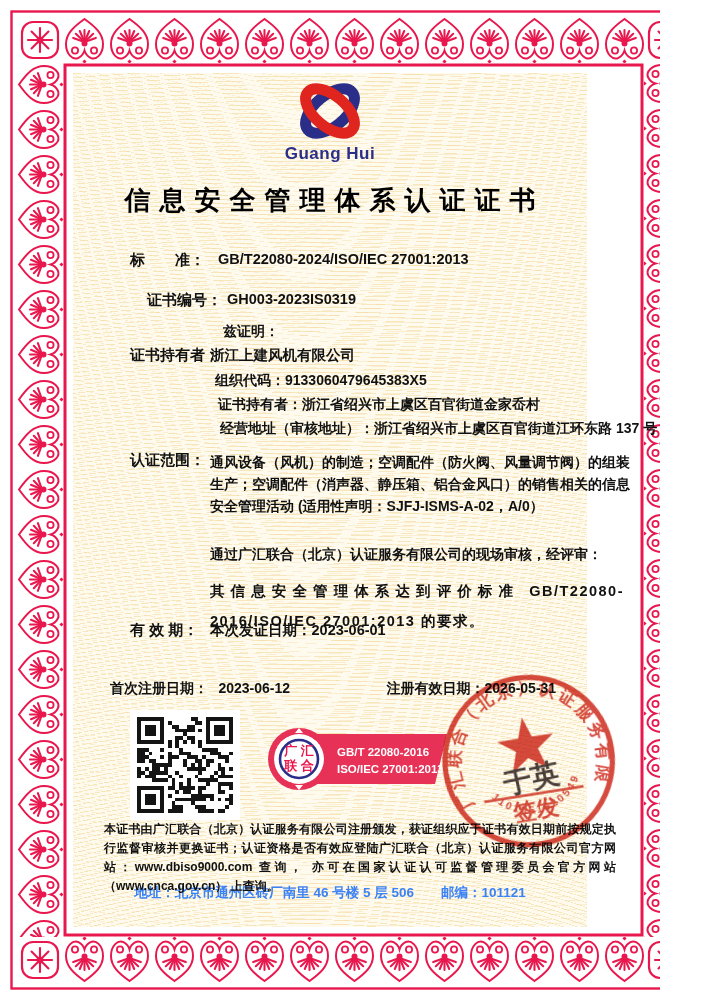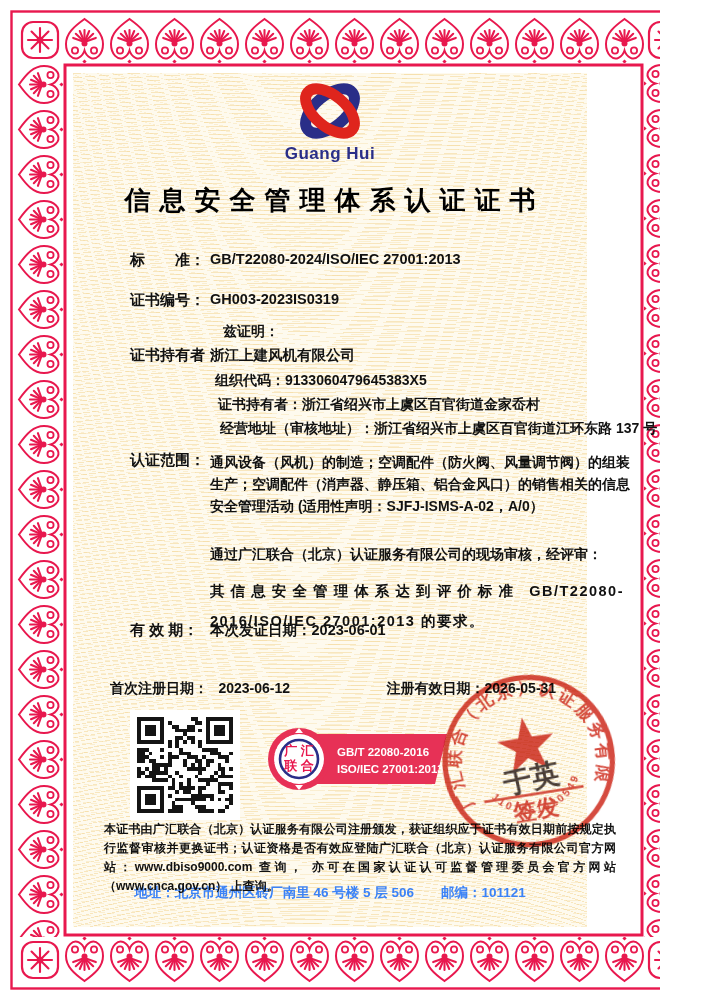"标 准：" div.abs { gap: none -> 8px }
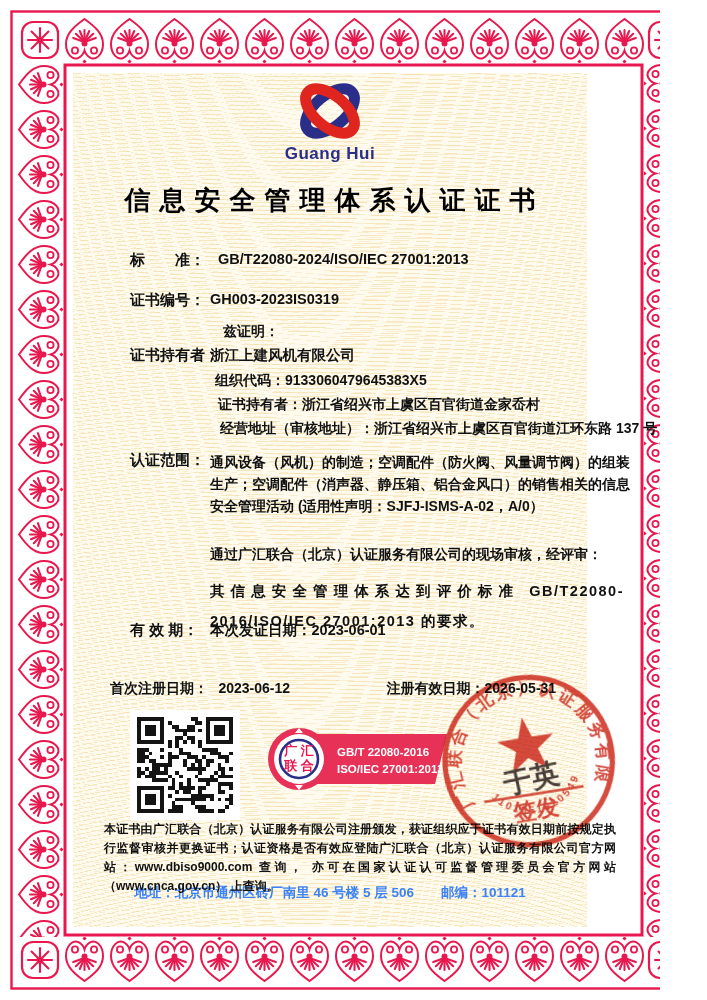"证书编号：" div.abs { left: 63px -> 80px }
